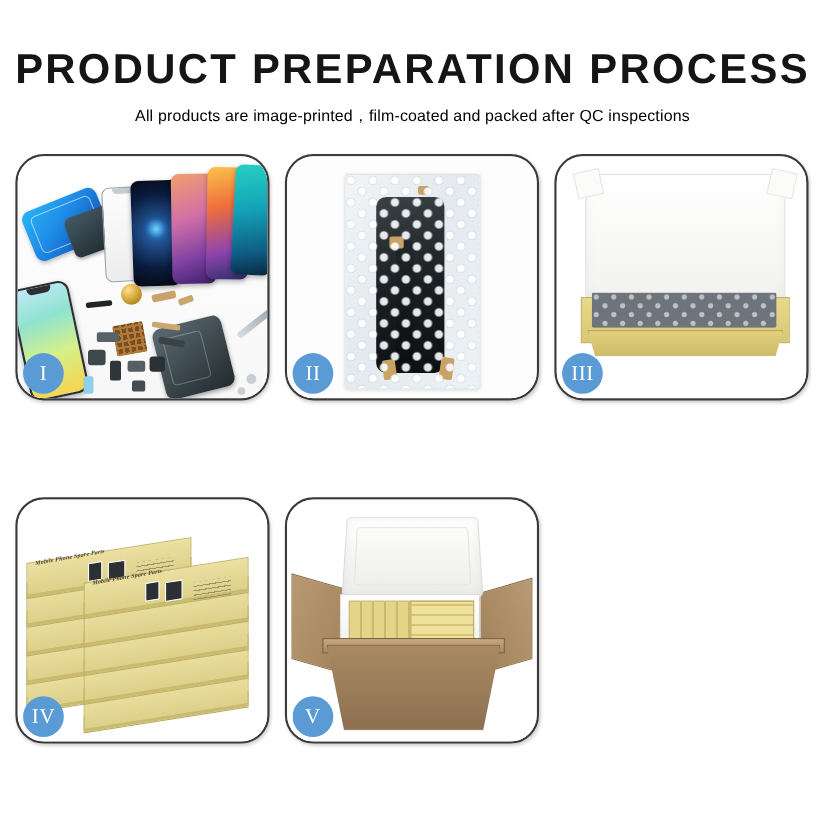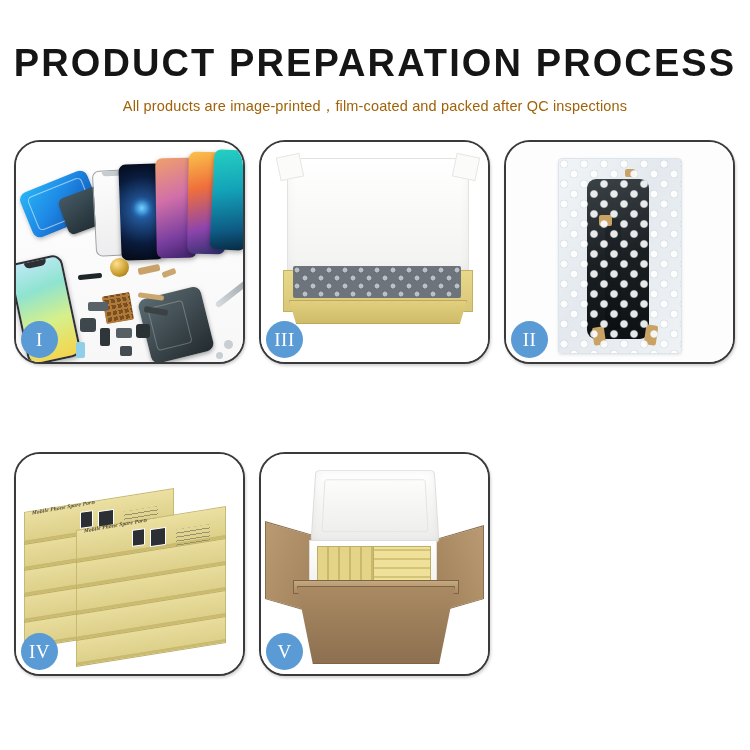"All products are" .subtitle { color: #a16207 -> #000000 }
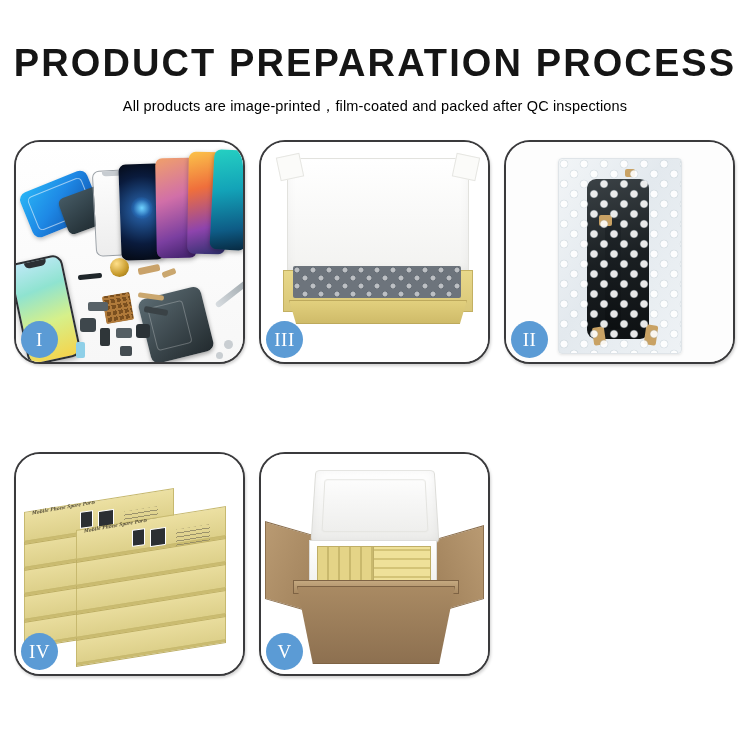"III" div.card { order: before "II" -> after "II" }
